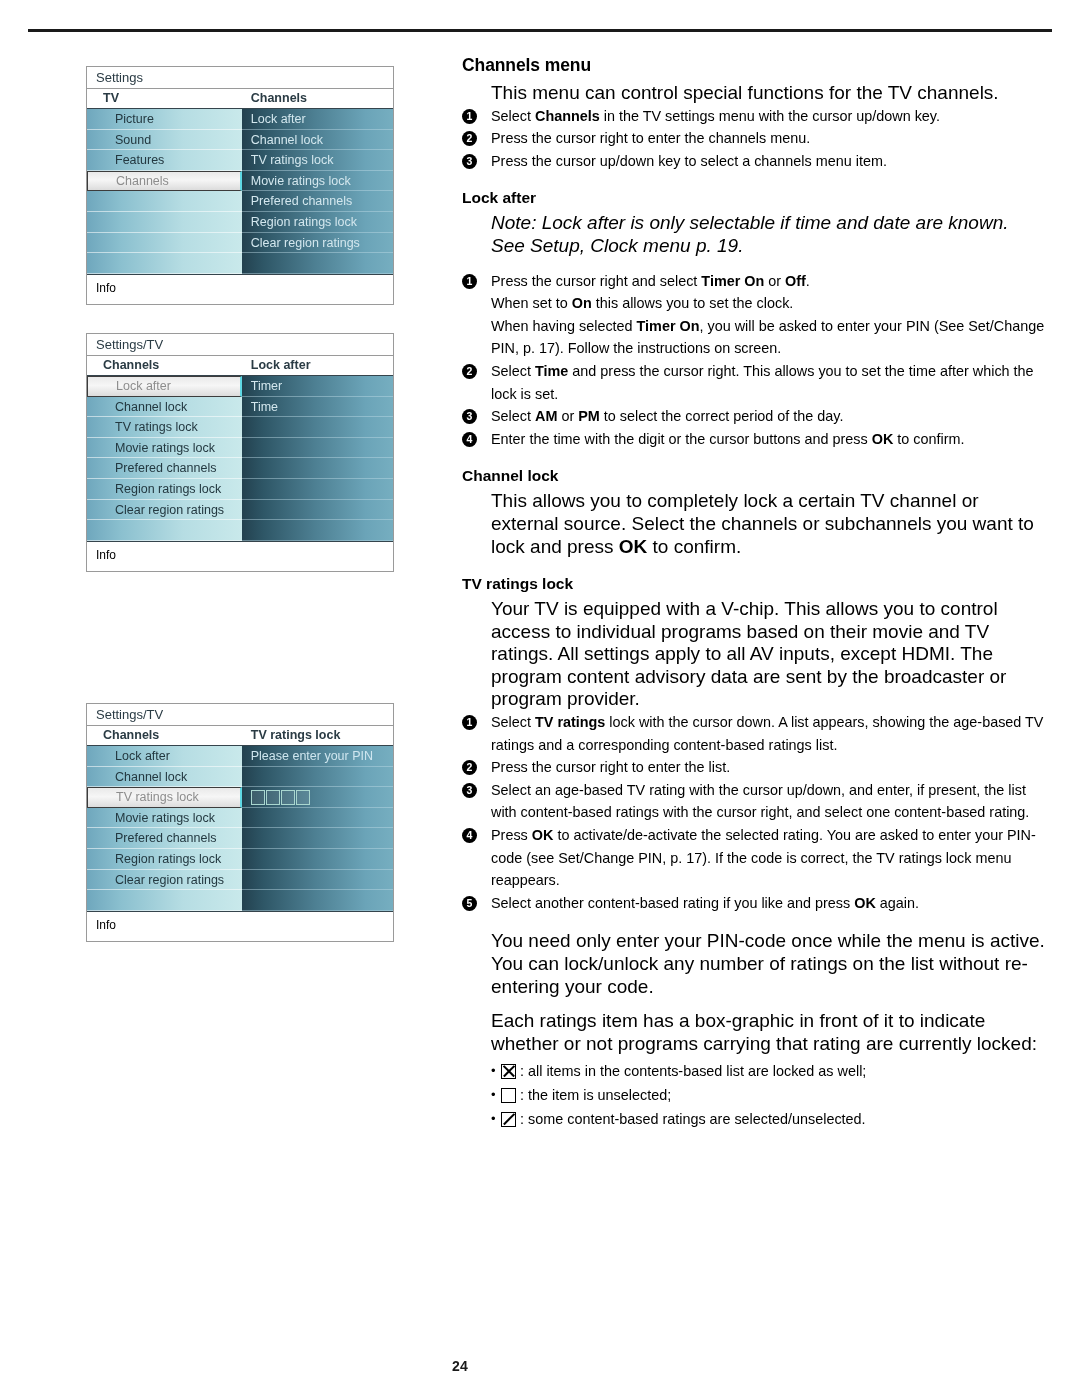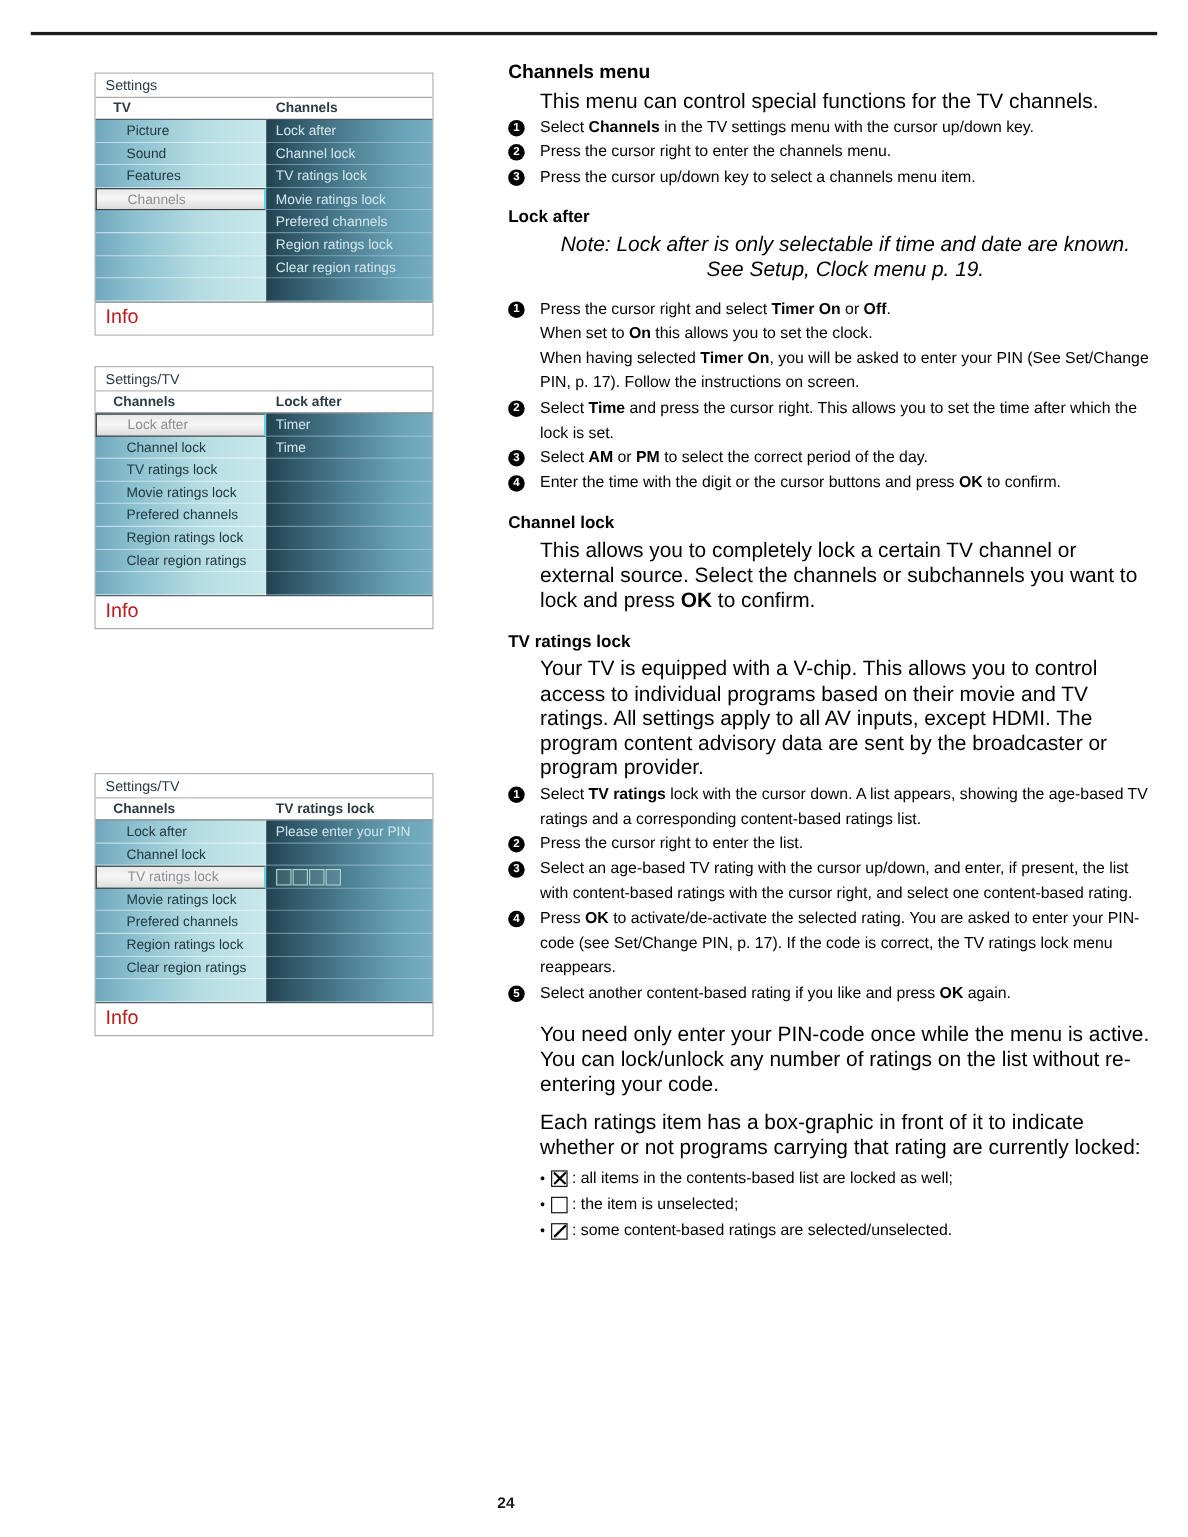"Note: Lock after is only" p.para.note { text-align: center -> none }
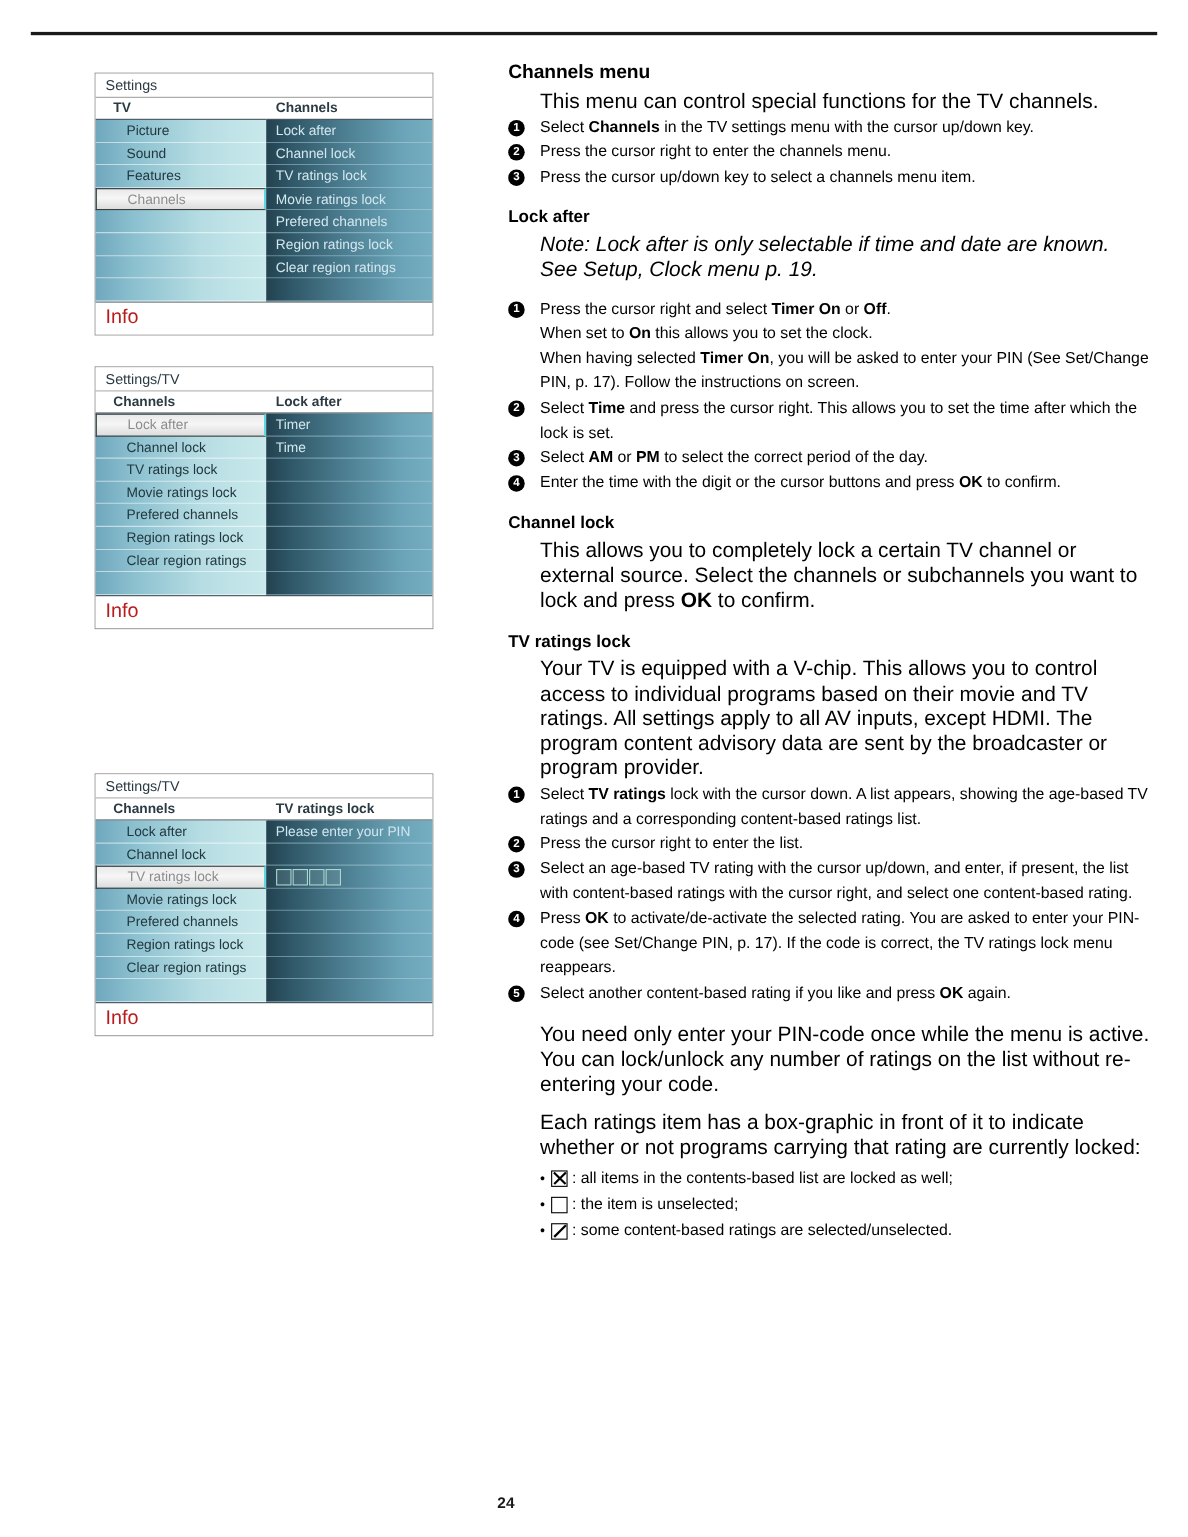"Info" .osd-info { color: #b91c1c -> #000000; font-size: 18px -> 12px }
